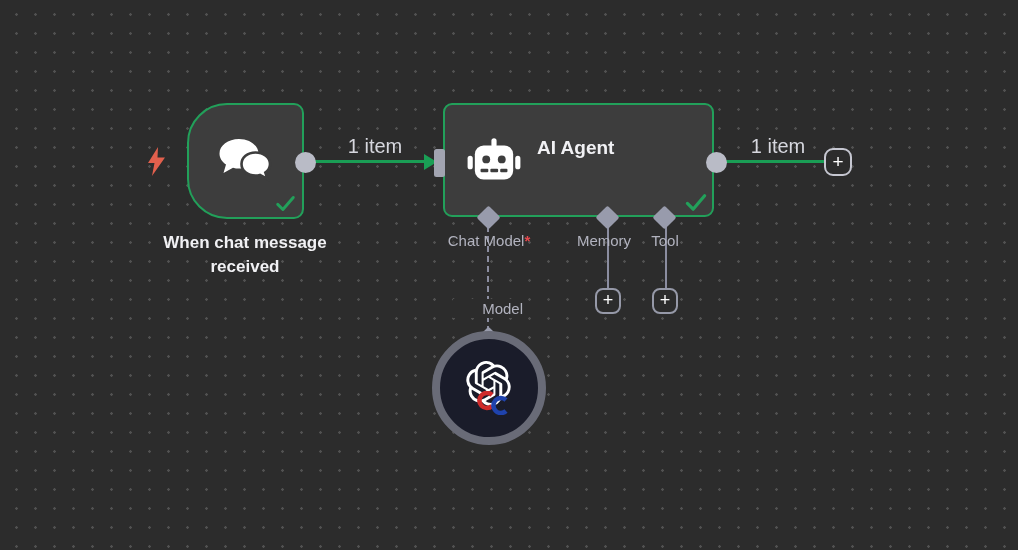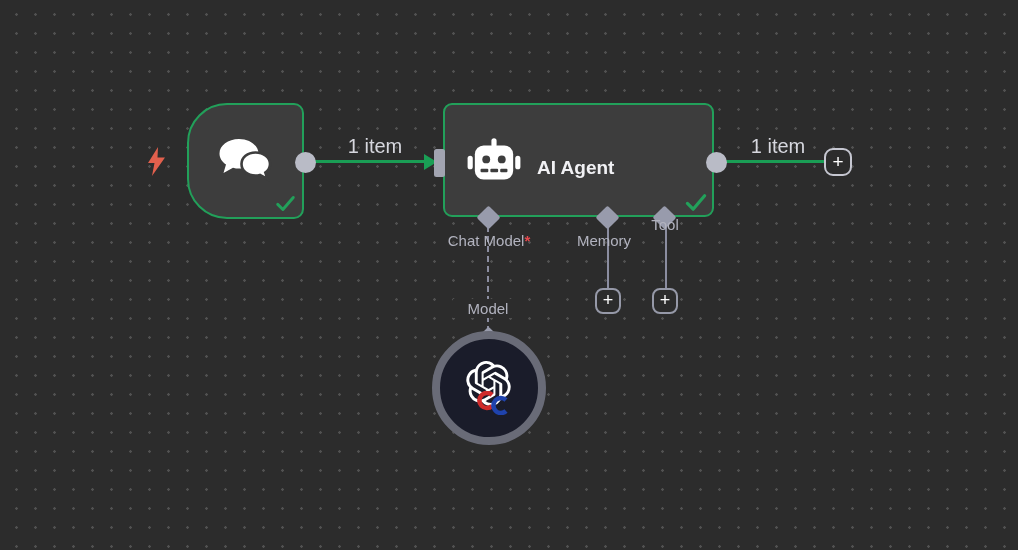"AI Agent" div.node-title { top: 52px -> 32px }
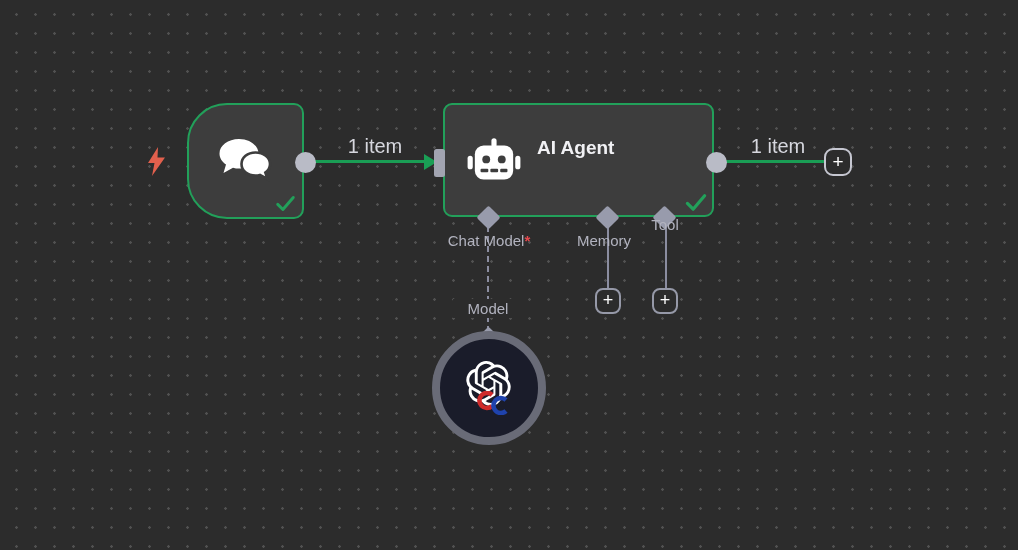"When chat message received" div.node-label { html: none -> <div>When chat message received</div> }
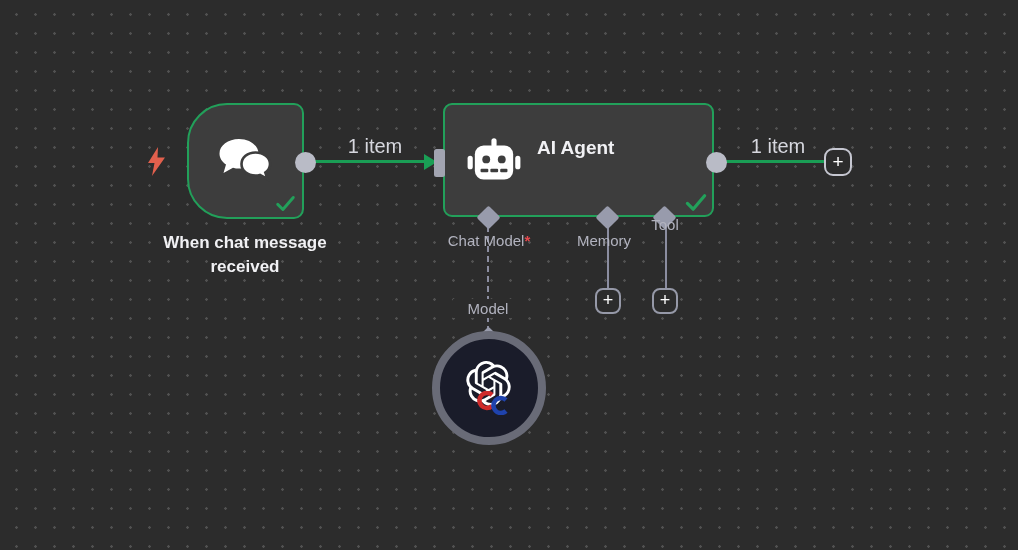"Tool" div.port-label { top: 216px -> 232px }
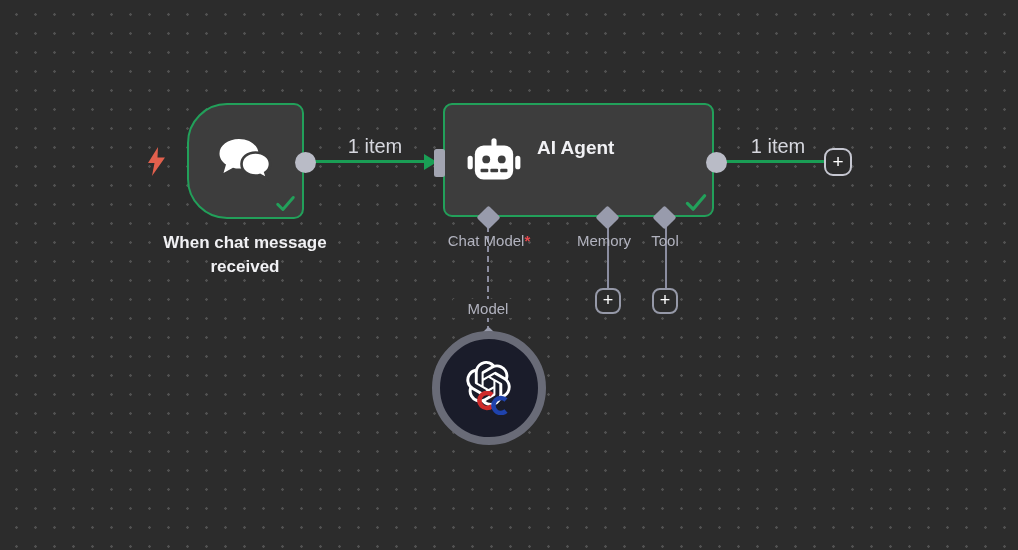"Model" div.model-wire-label { text-align: none -> right }
